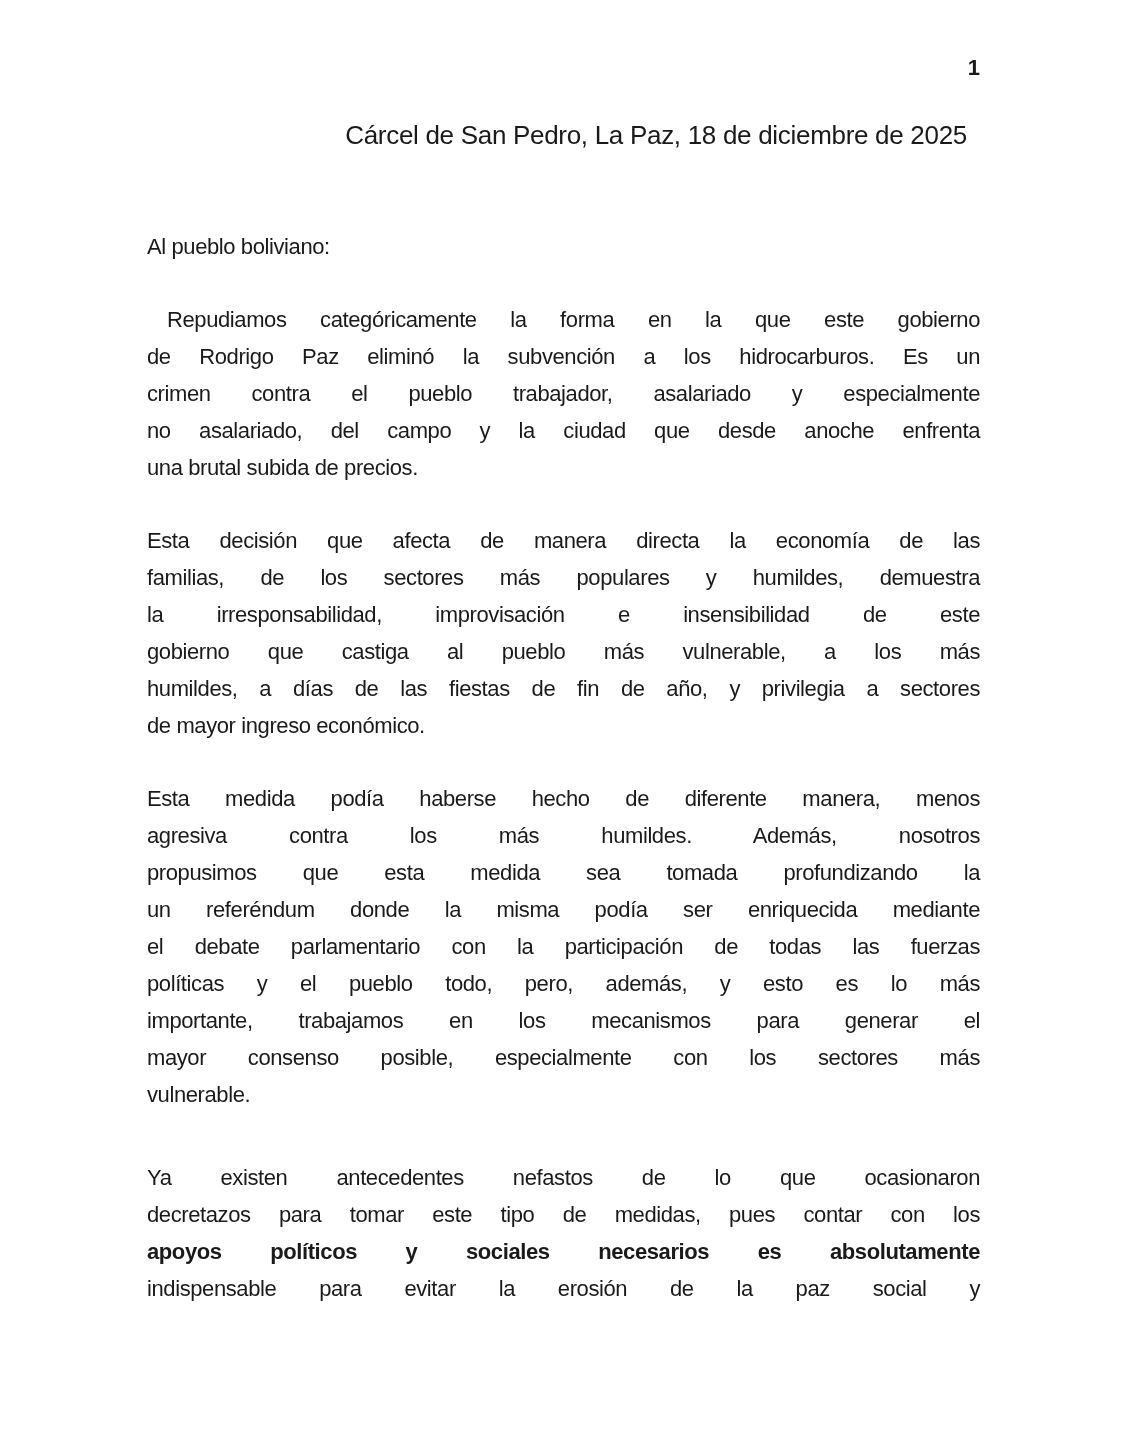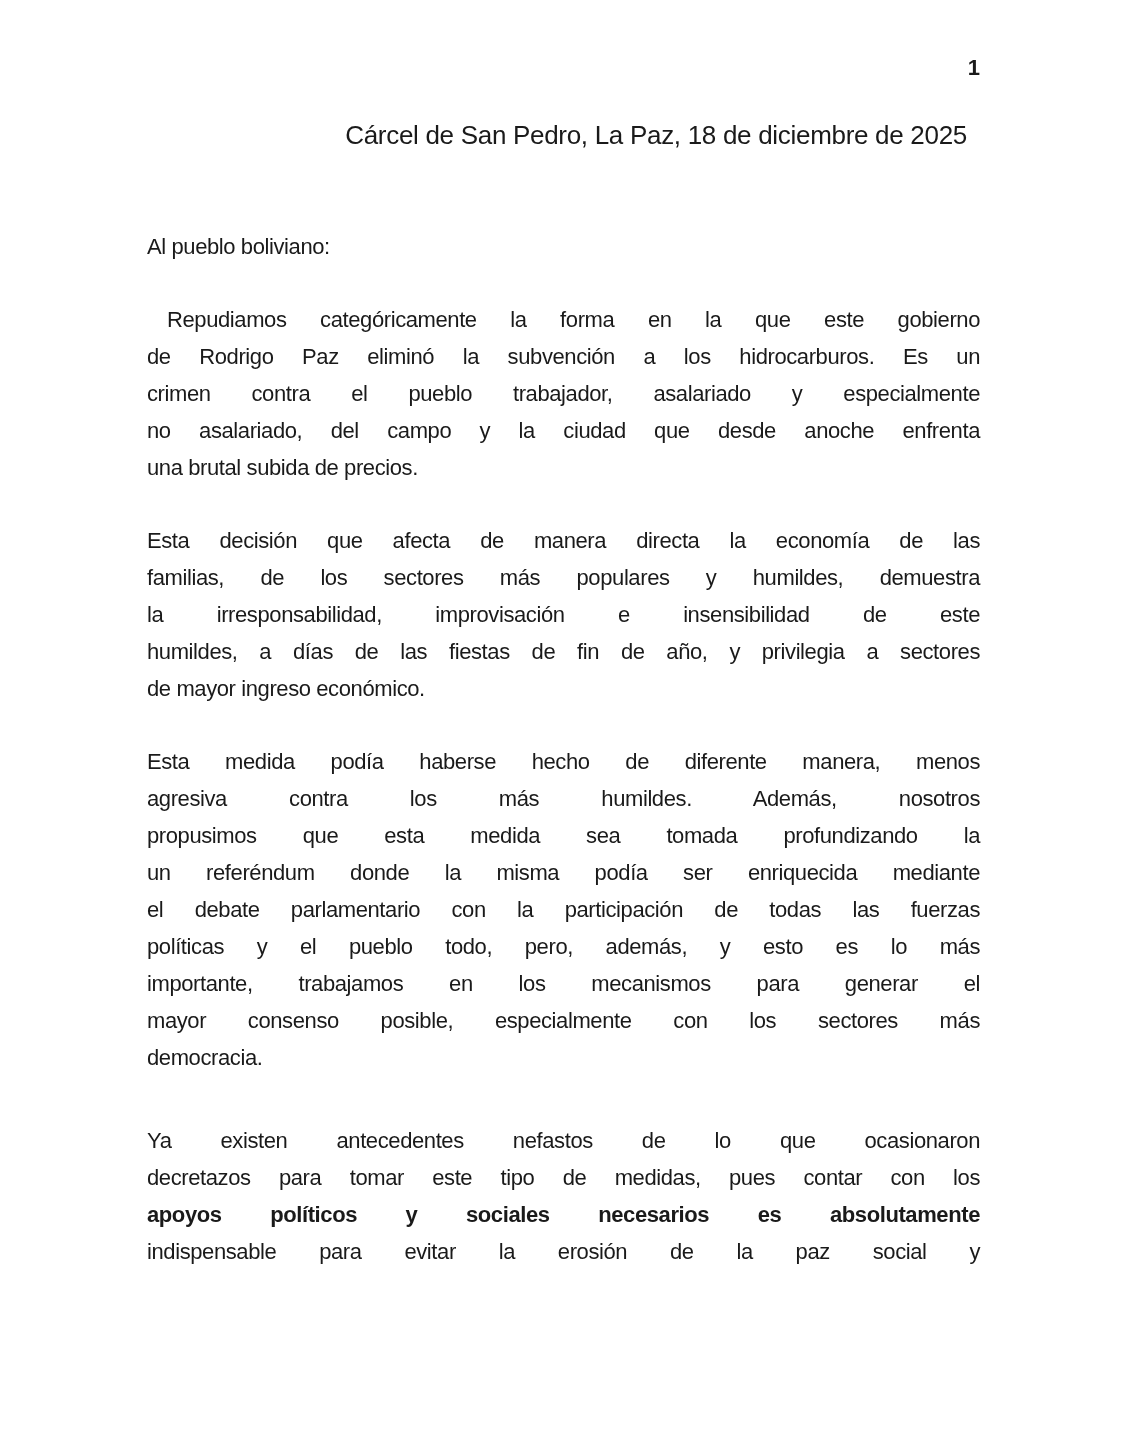"gobierno que castiga al pueblo" span.line { html: none -> <span>gobierno que castiga al pueblo más vulnerable, a los más</span> }
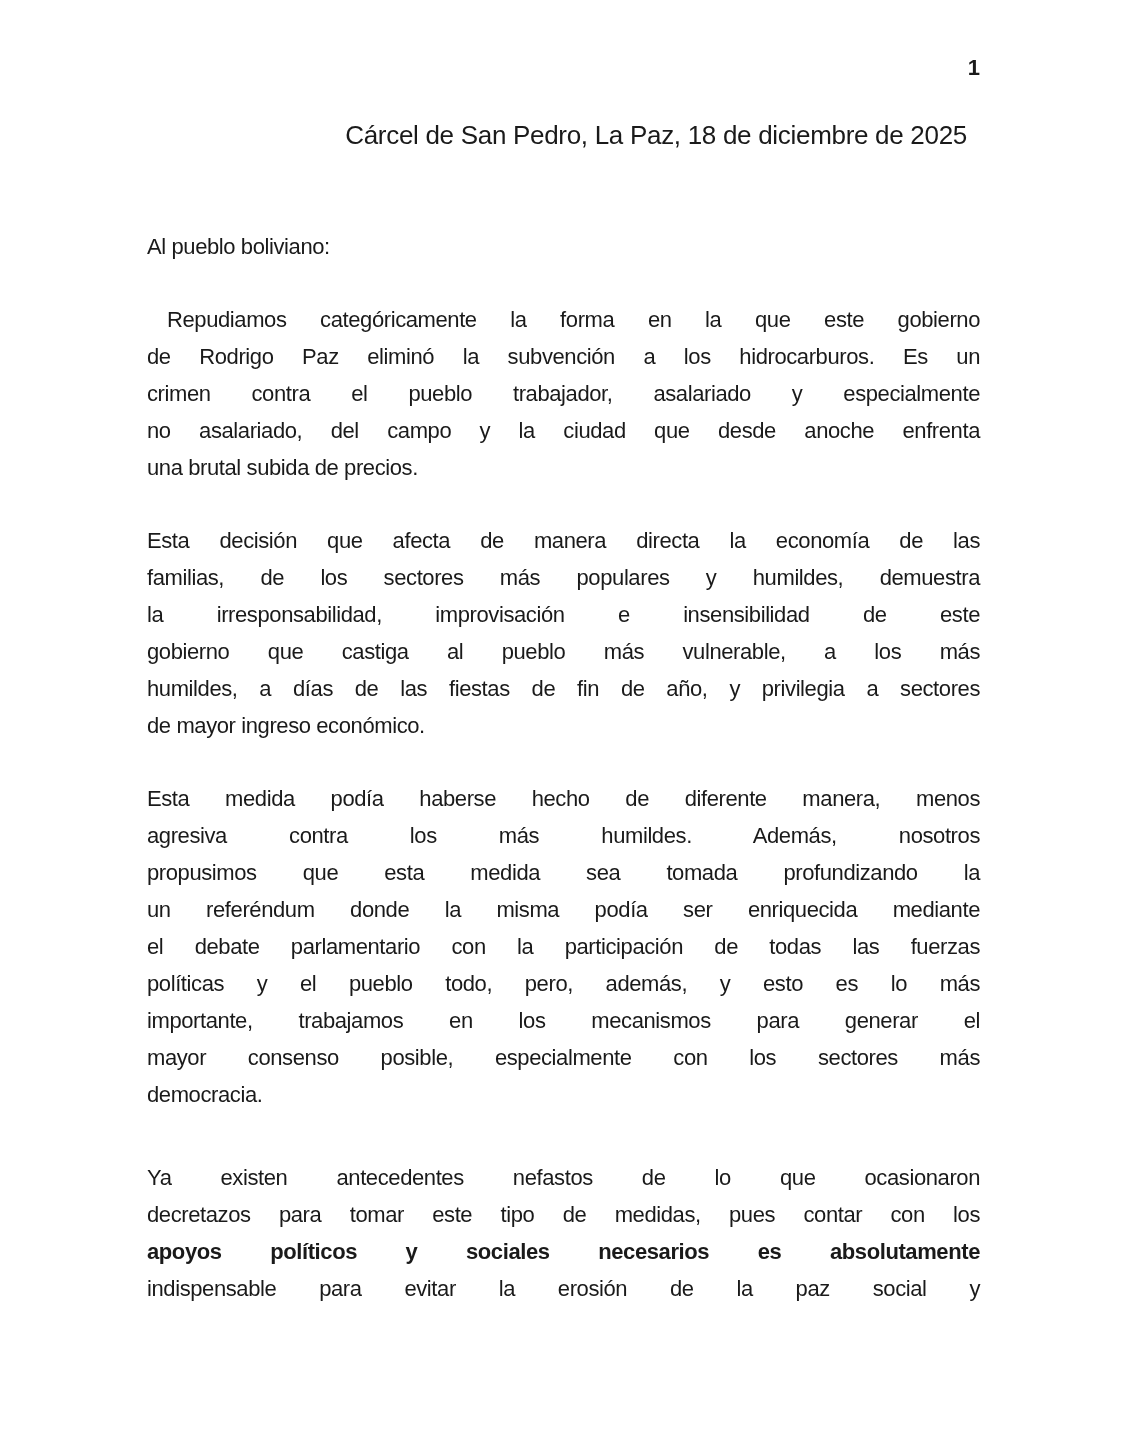"democracia." span.line { text: democracia -> vulnerable }
